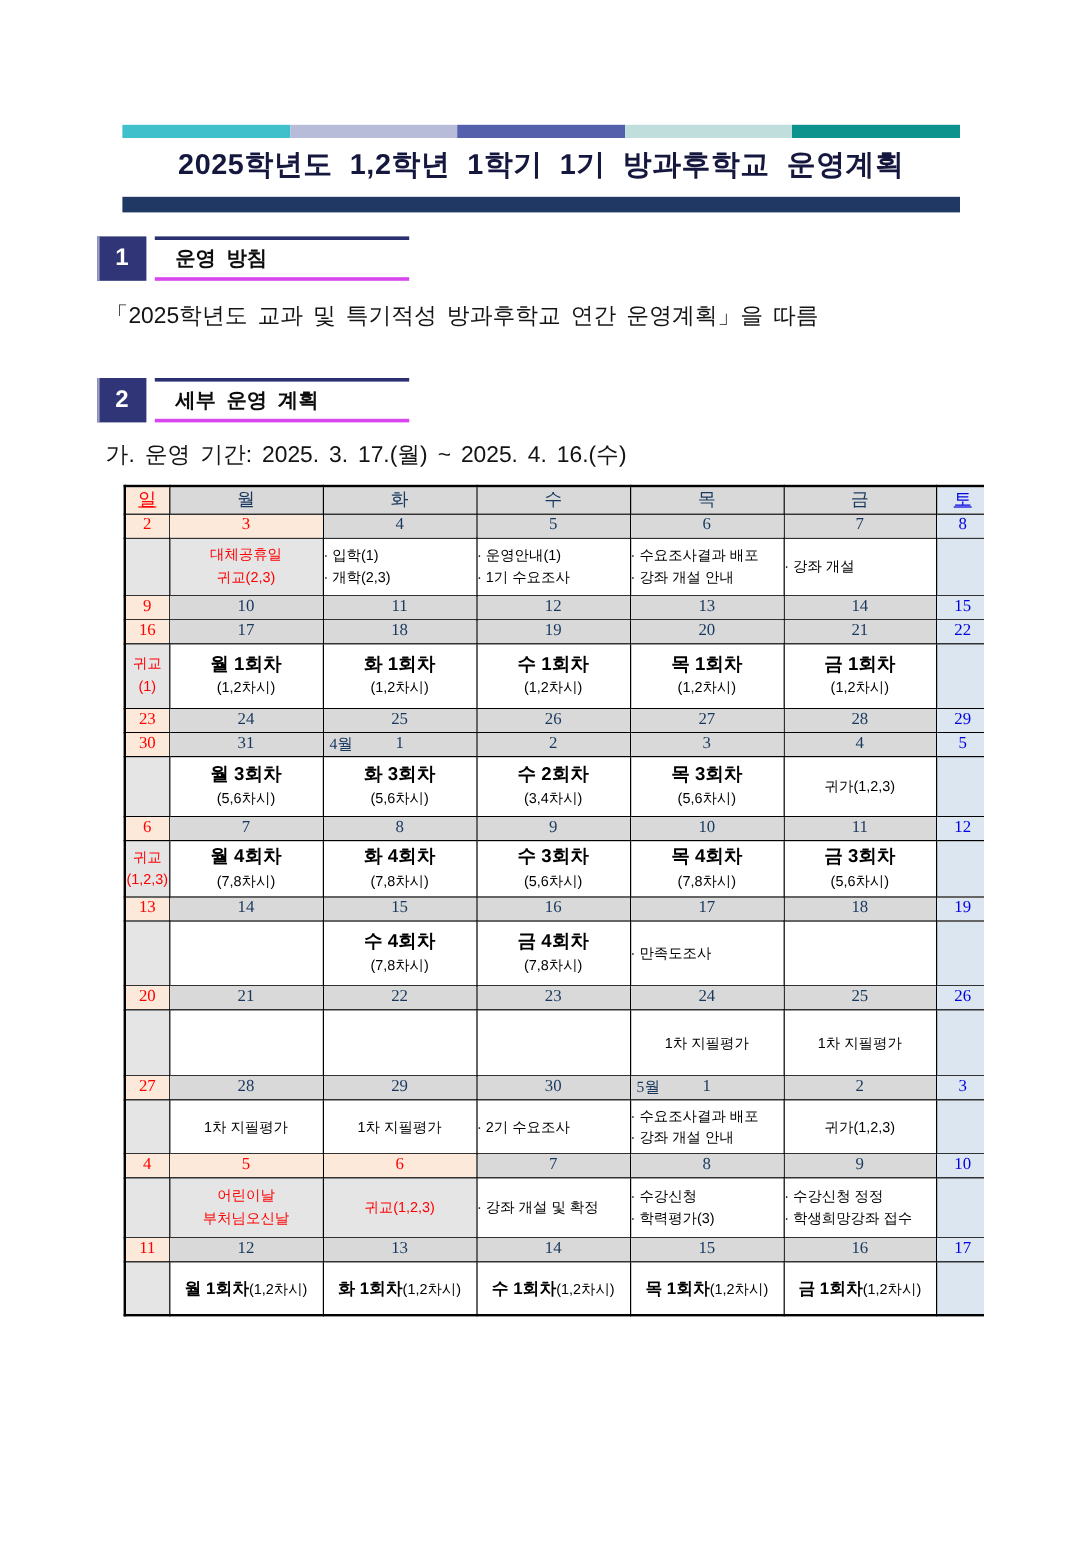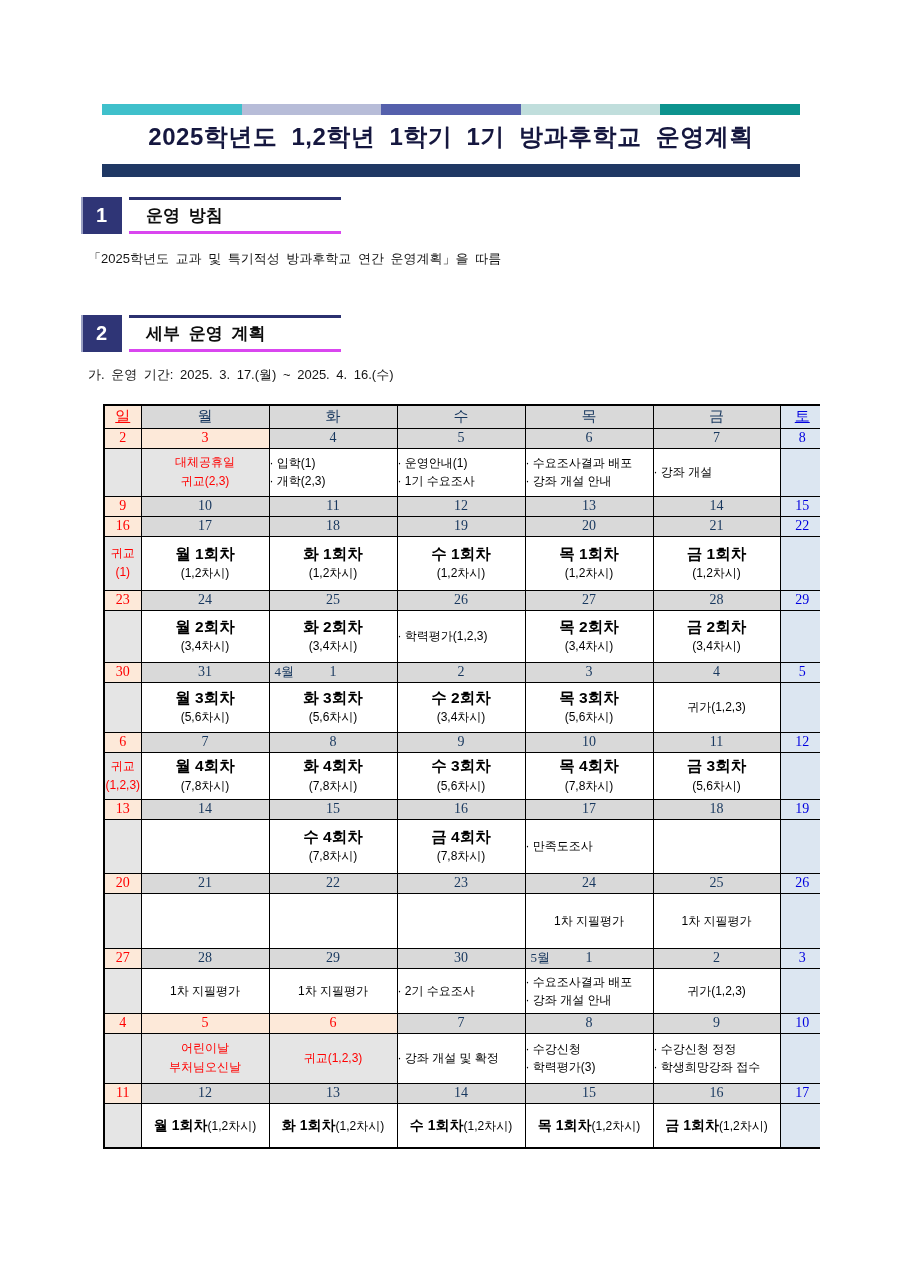"「2025학년도 교과 및 특기적성 방과후학교" .body-text { font-size: 13px -> 19px }
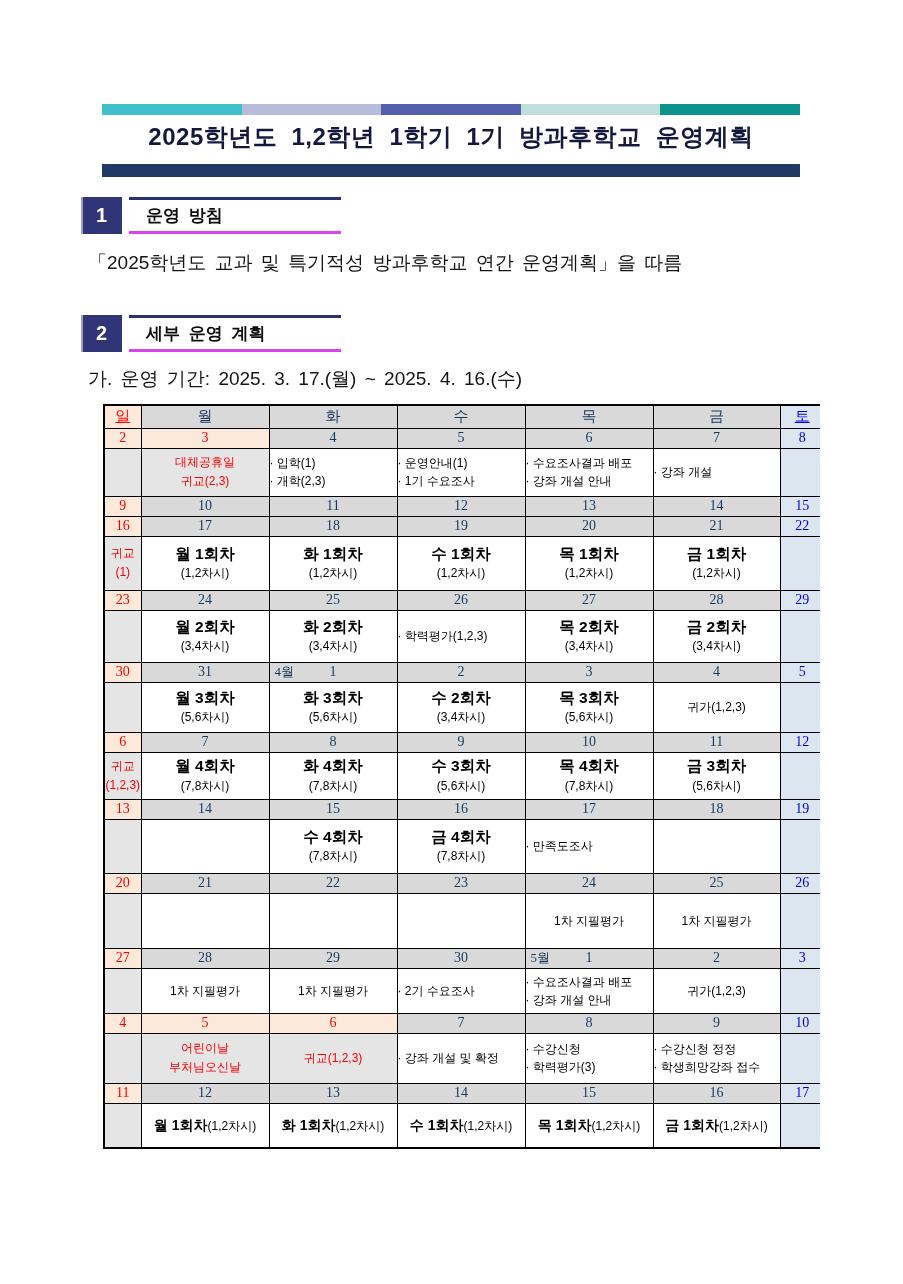"월 2회차" tr { html: <tr> <td></td> <td> <div>월 2회차</div> <div>(3,4차시)</div> </td> <td> <div>화 2회차</div> <div>(3,4차시)</div> </td> <td> <div>· 학력평가(1,2,3)</div> </td> <td> <div>목 2회차</div> <div>(3,4차시)</div> </td> <td> <div>금 2회차</div> <div>(3,4차시)</div> </td> <td></td> </tr> -> none }
